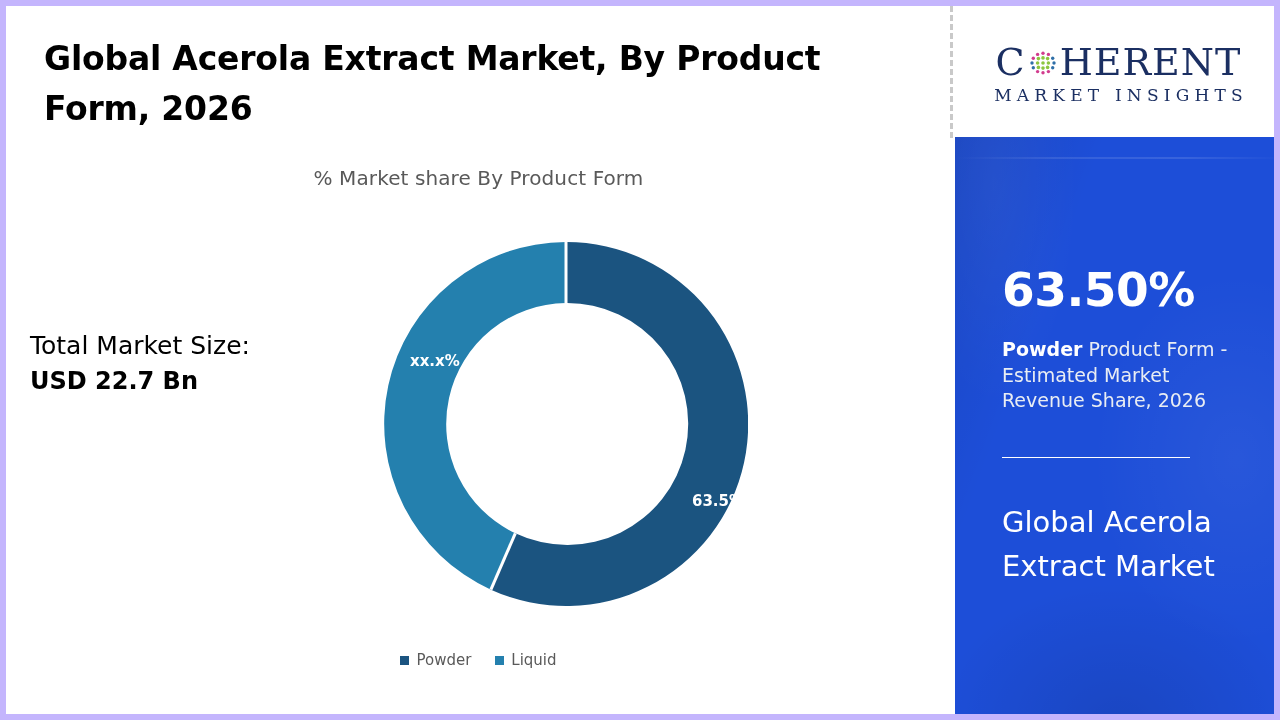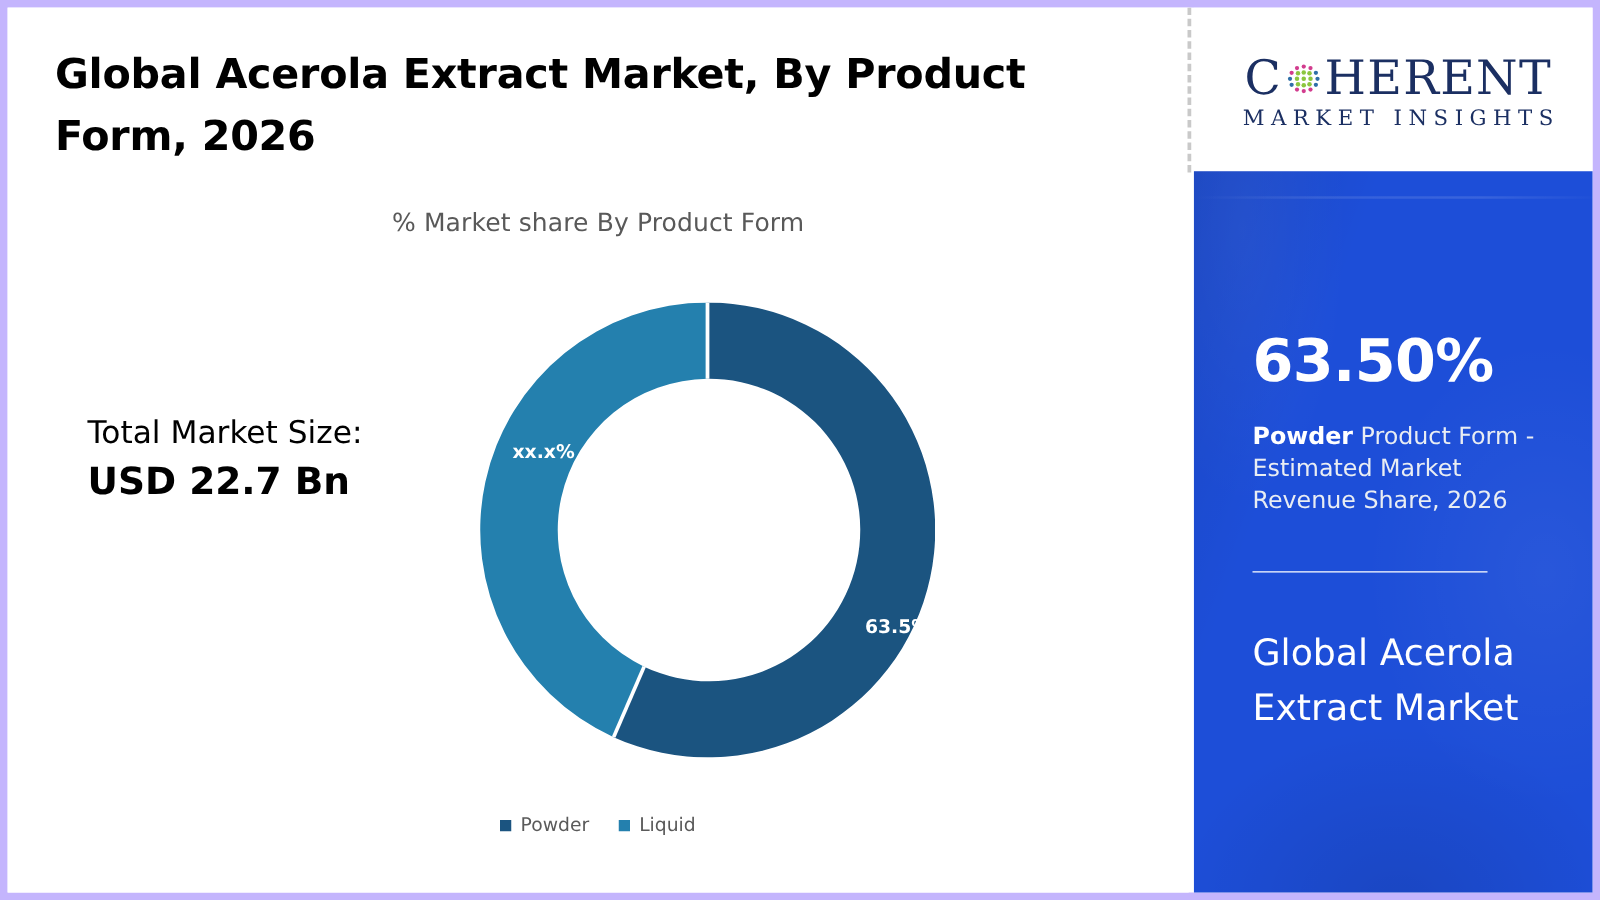"Total Market Size:" .market-size { margin-left: 40px -> none }
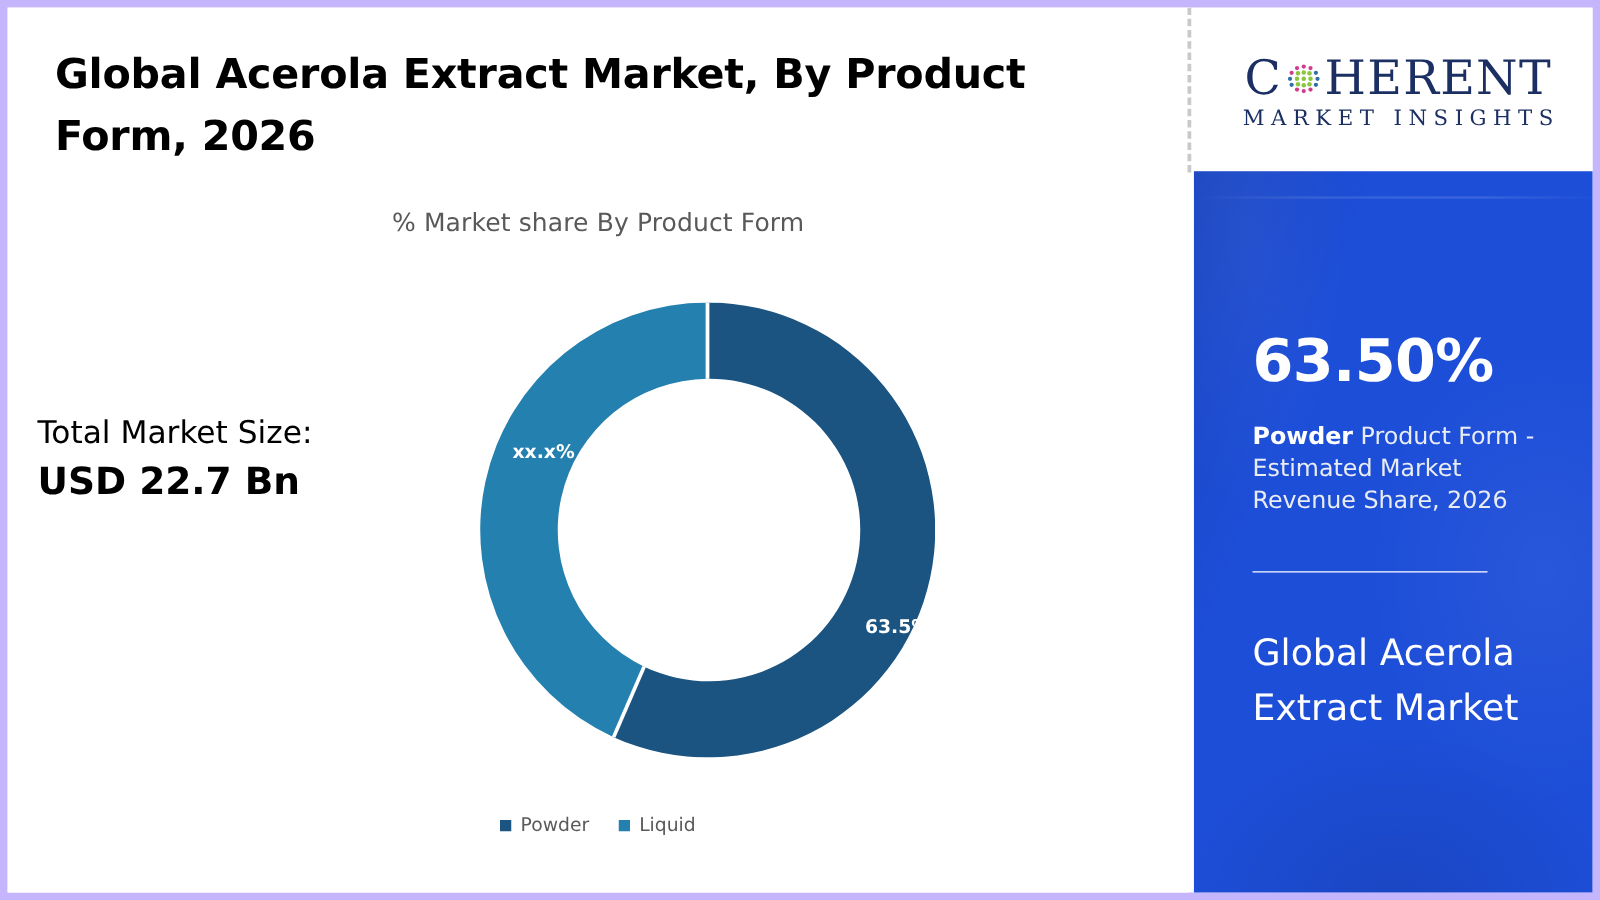"USD 22.7 Bn" .market-size .ms-value { font-size: 30px -> 24px }
